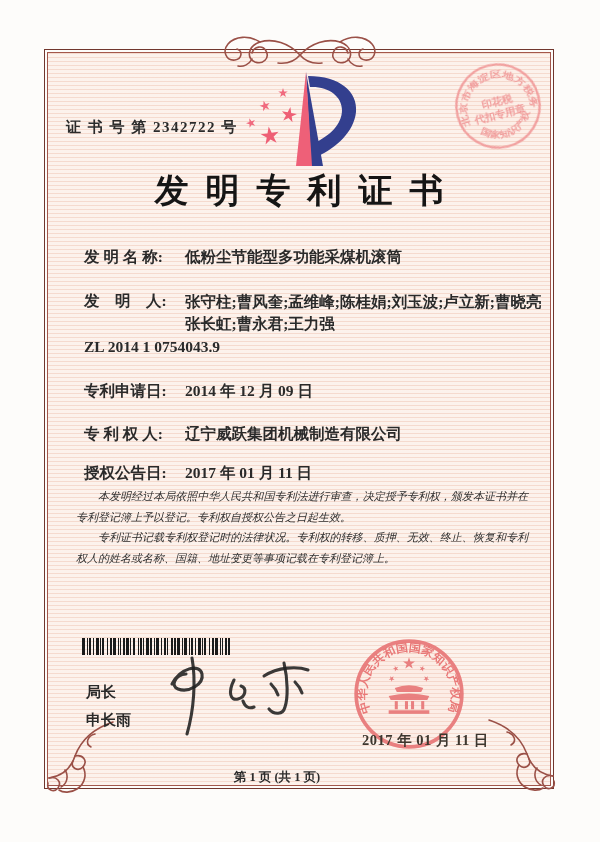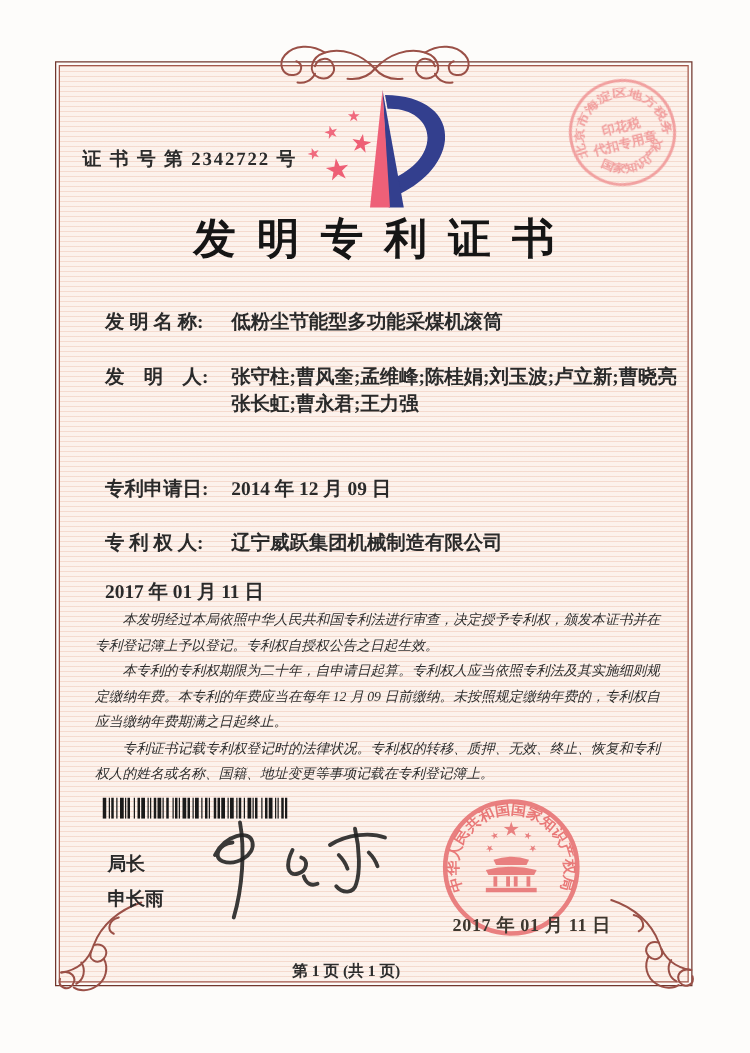"ZL 2014 1 0754043.9" span.fvalue { html: none -> <span>ZL 2014 1 0754043.9</span> }
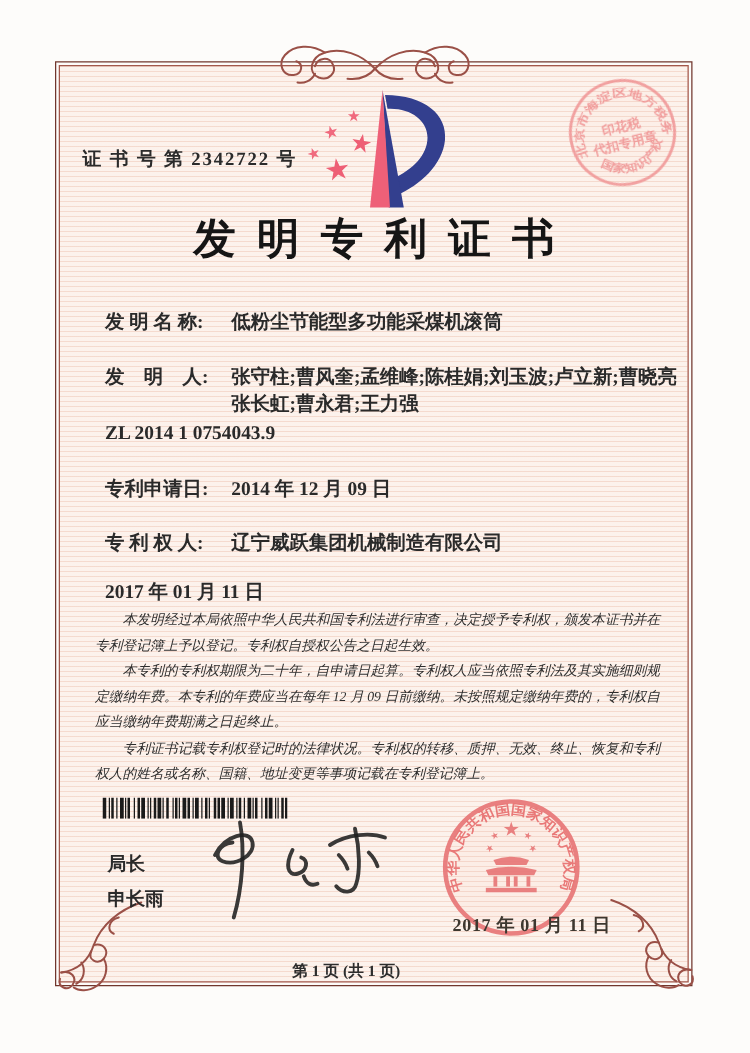"授权公告日:" span.flabel { html: none -> <span>授权公告日:</span> }
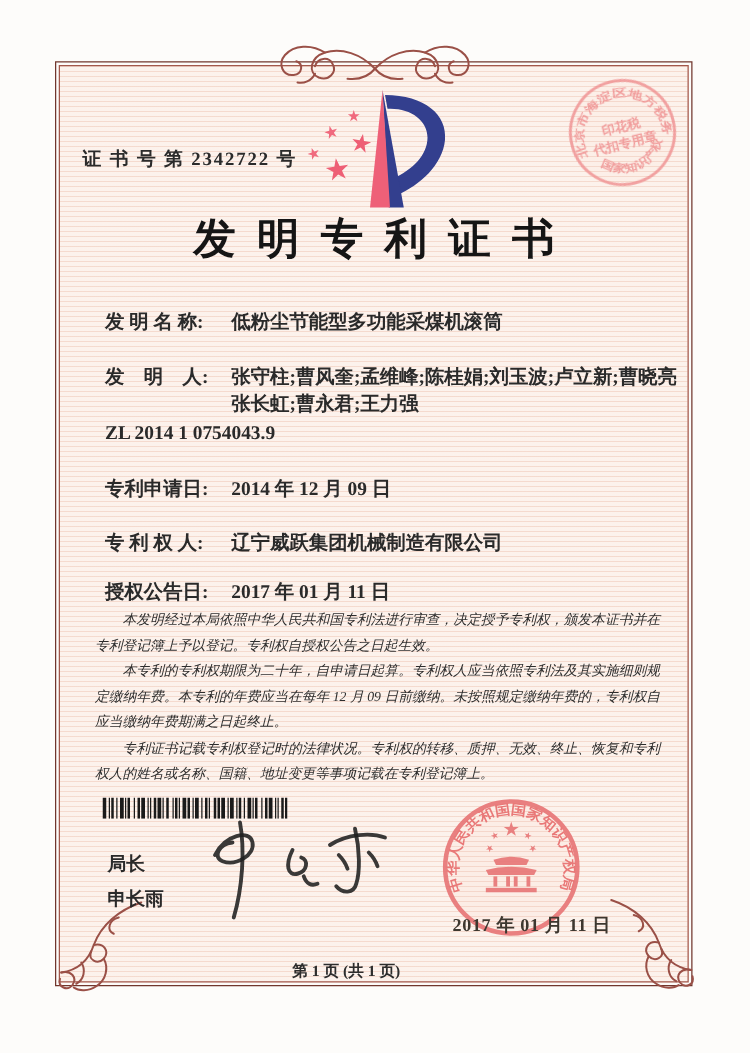"本专利的专利权期限为二十年，自申请日起算。专利权人应当依照专利法及其实施细则规定" p { html: <p>本专利的专利权期限为二十年，自申请日起算。专利权人应当依照专利法及其实施细则规定缴纳年费。本专利的年费应当在每年 12 月 09 日前缴纳。未按照规定缴纳年费的，专利权自应当缴纳年费期满之日起终止。</p> -> none }
